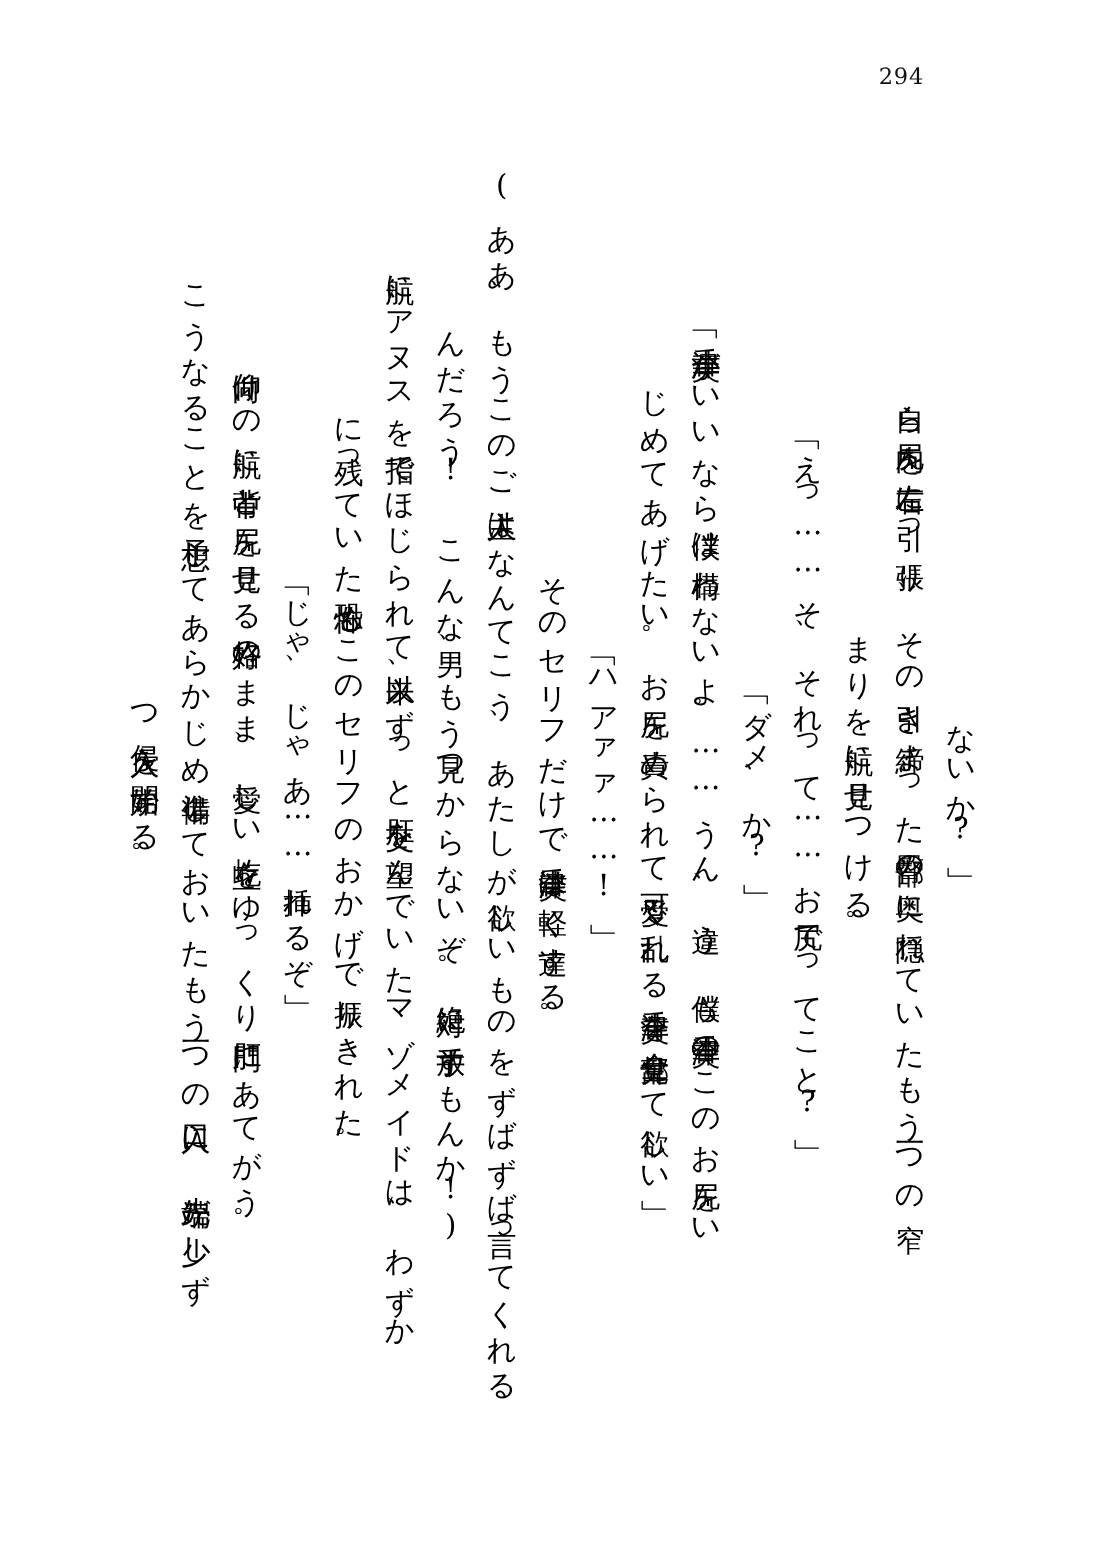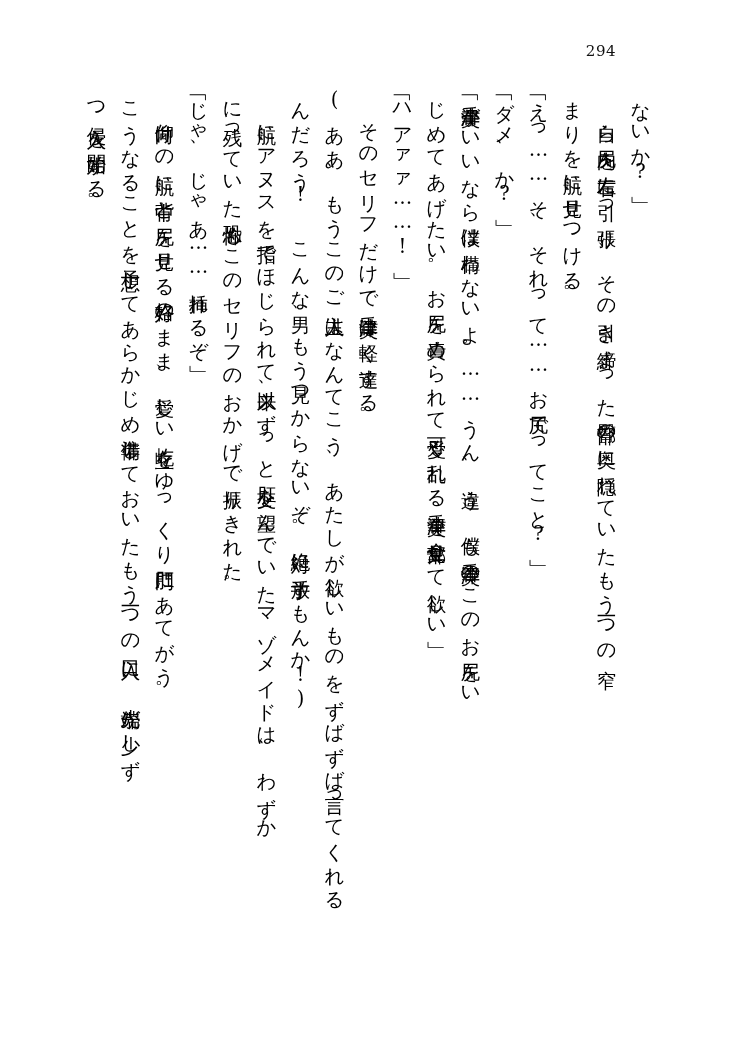"294" #page { text-align: none -> center }
